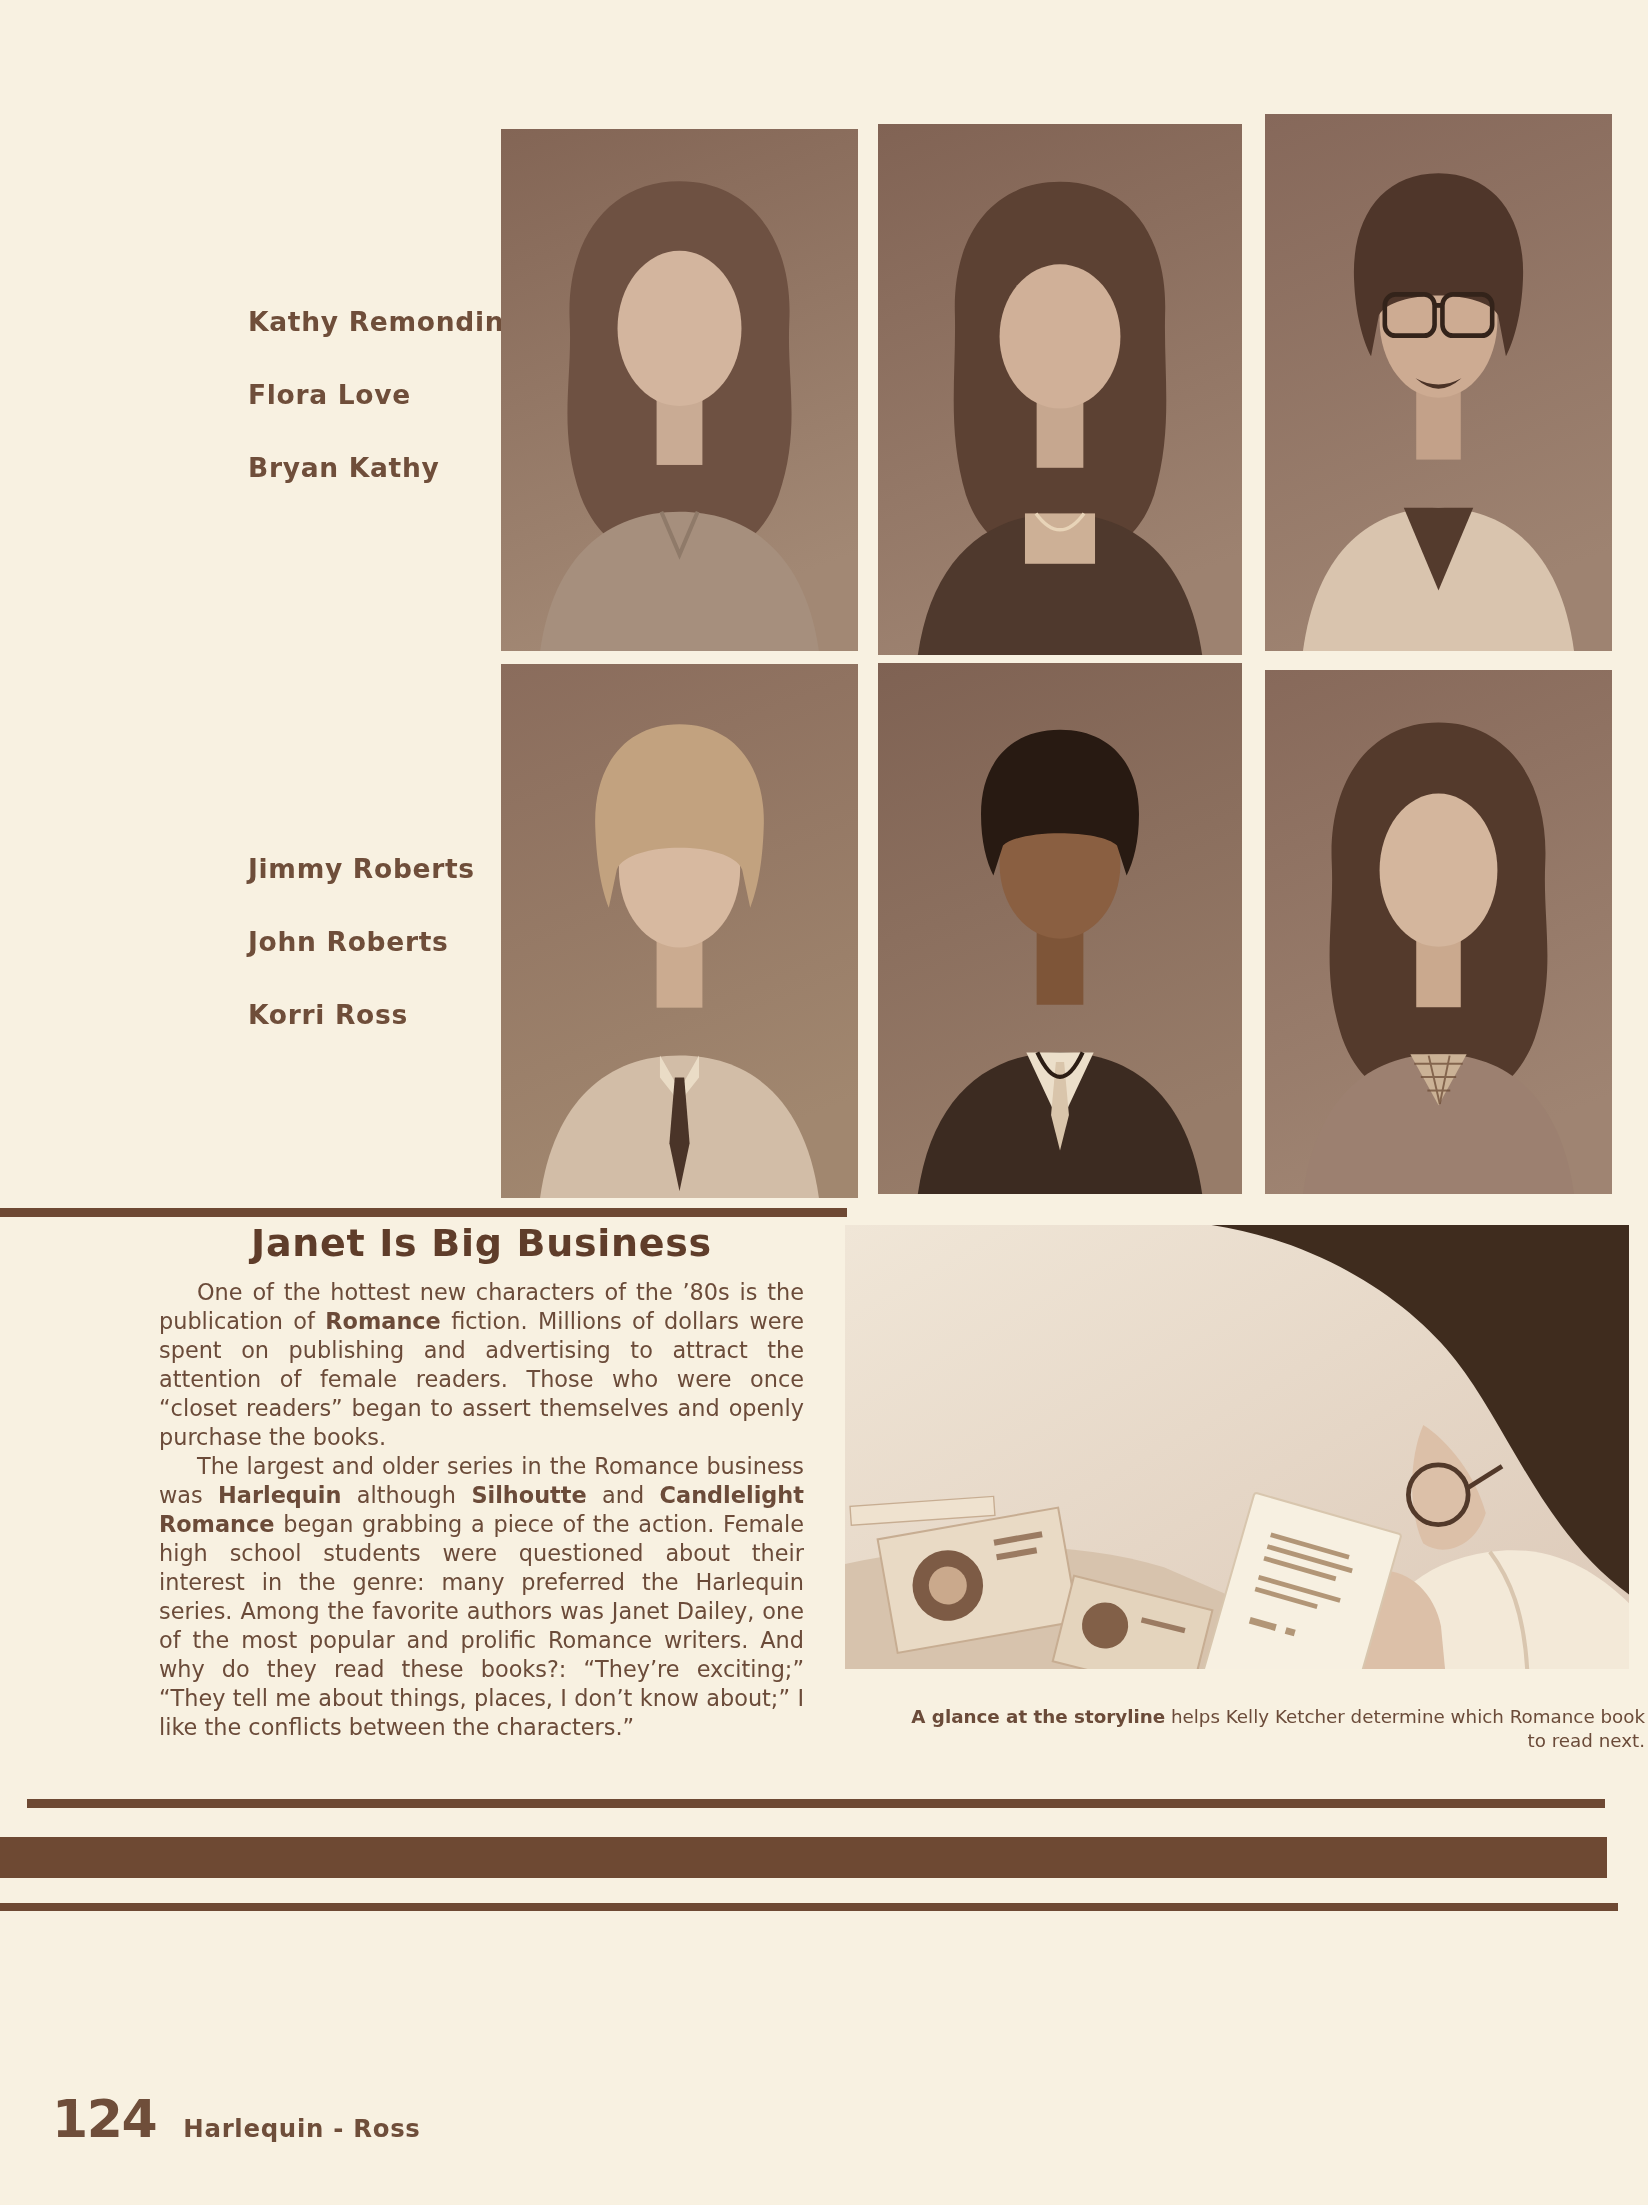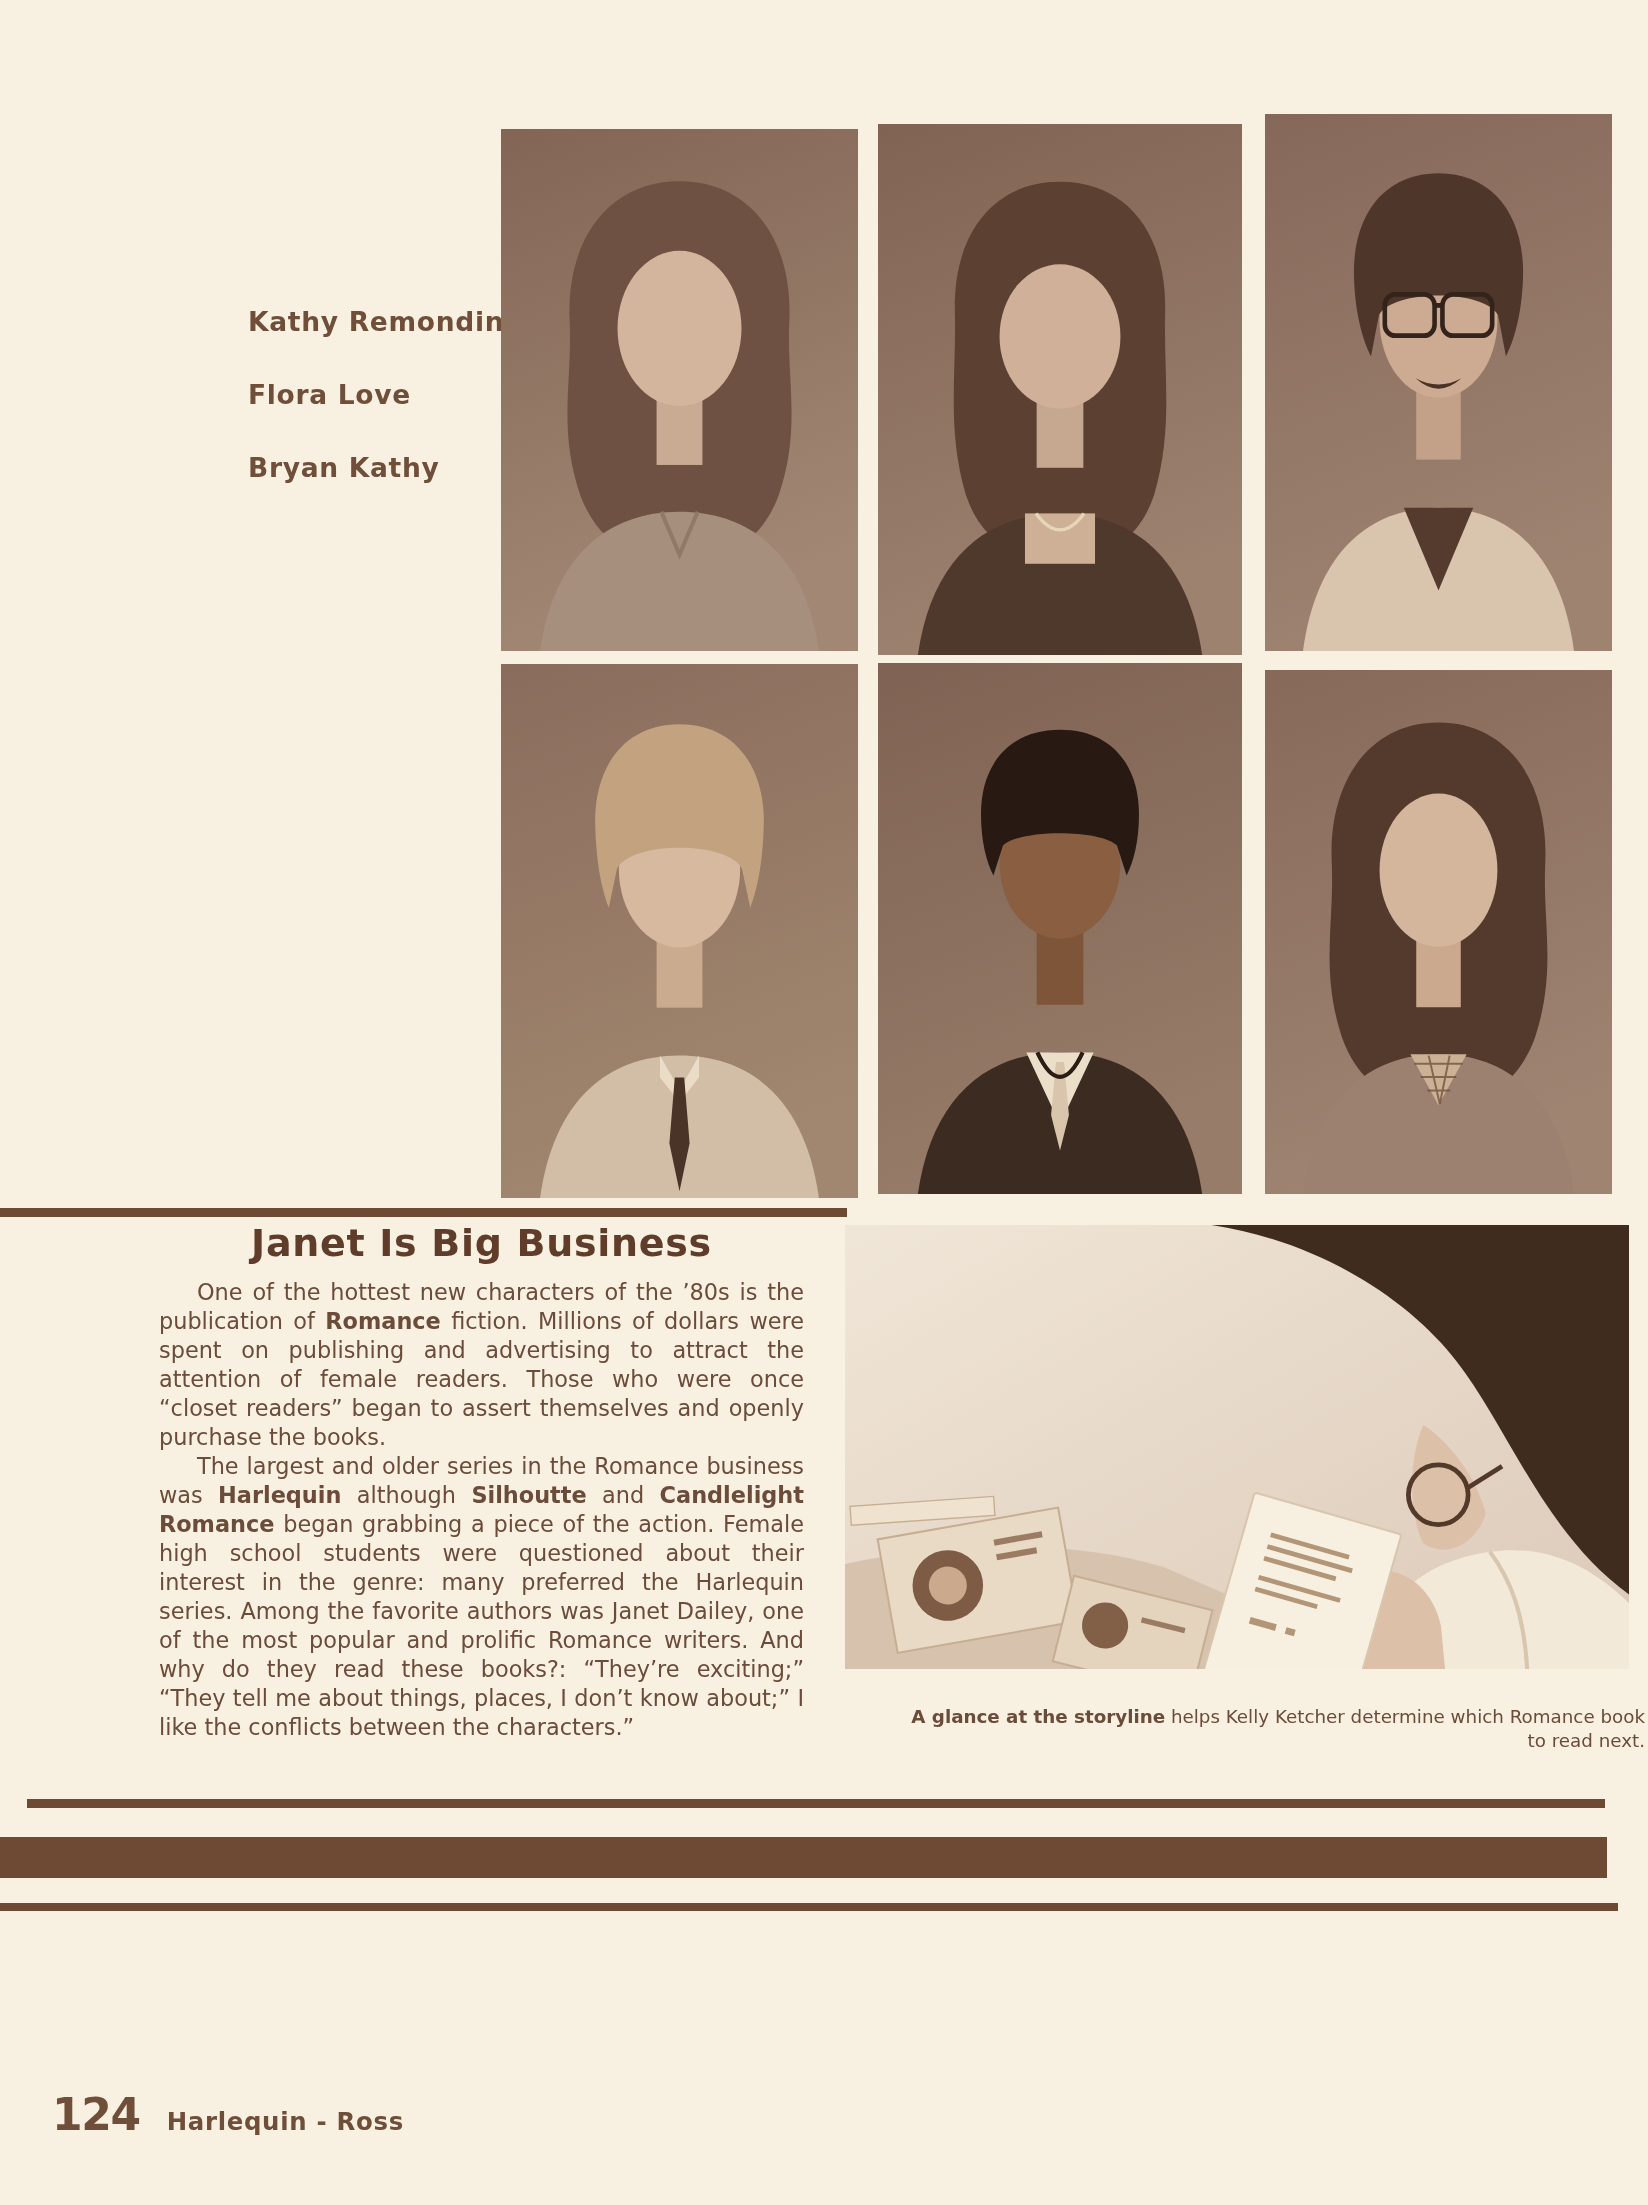"Jimmy Roberts" div.names { html: none -> <div> <div>Jimmy Roberts</div> <div>John Roberts</div> <div>Korri Ross</div> </div> }
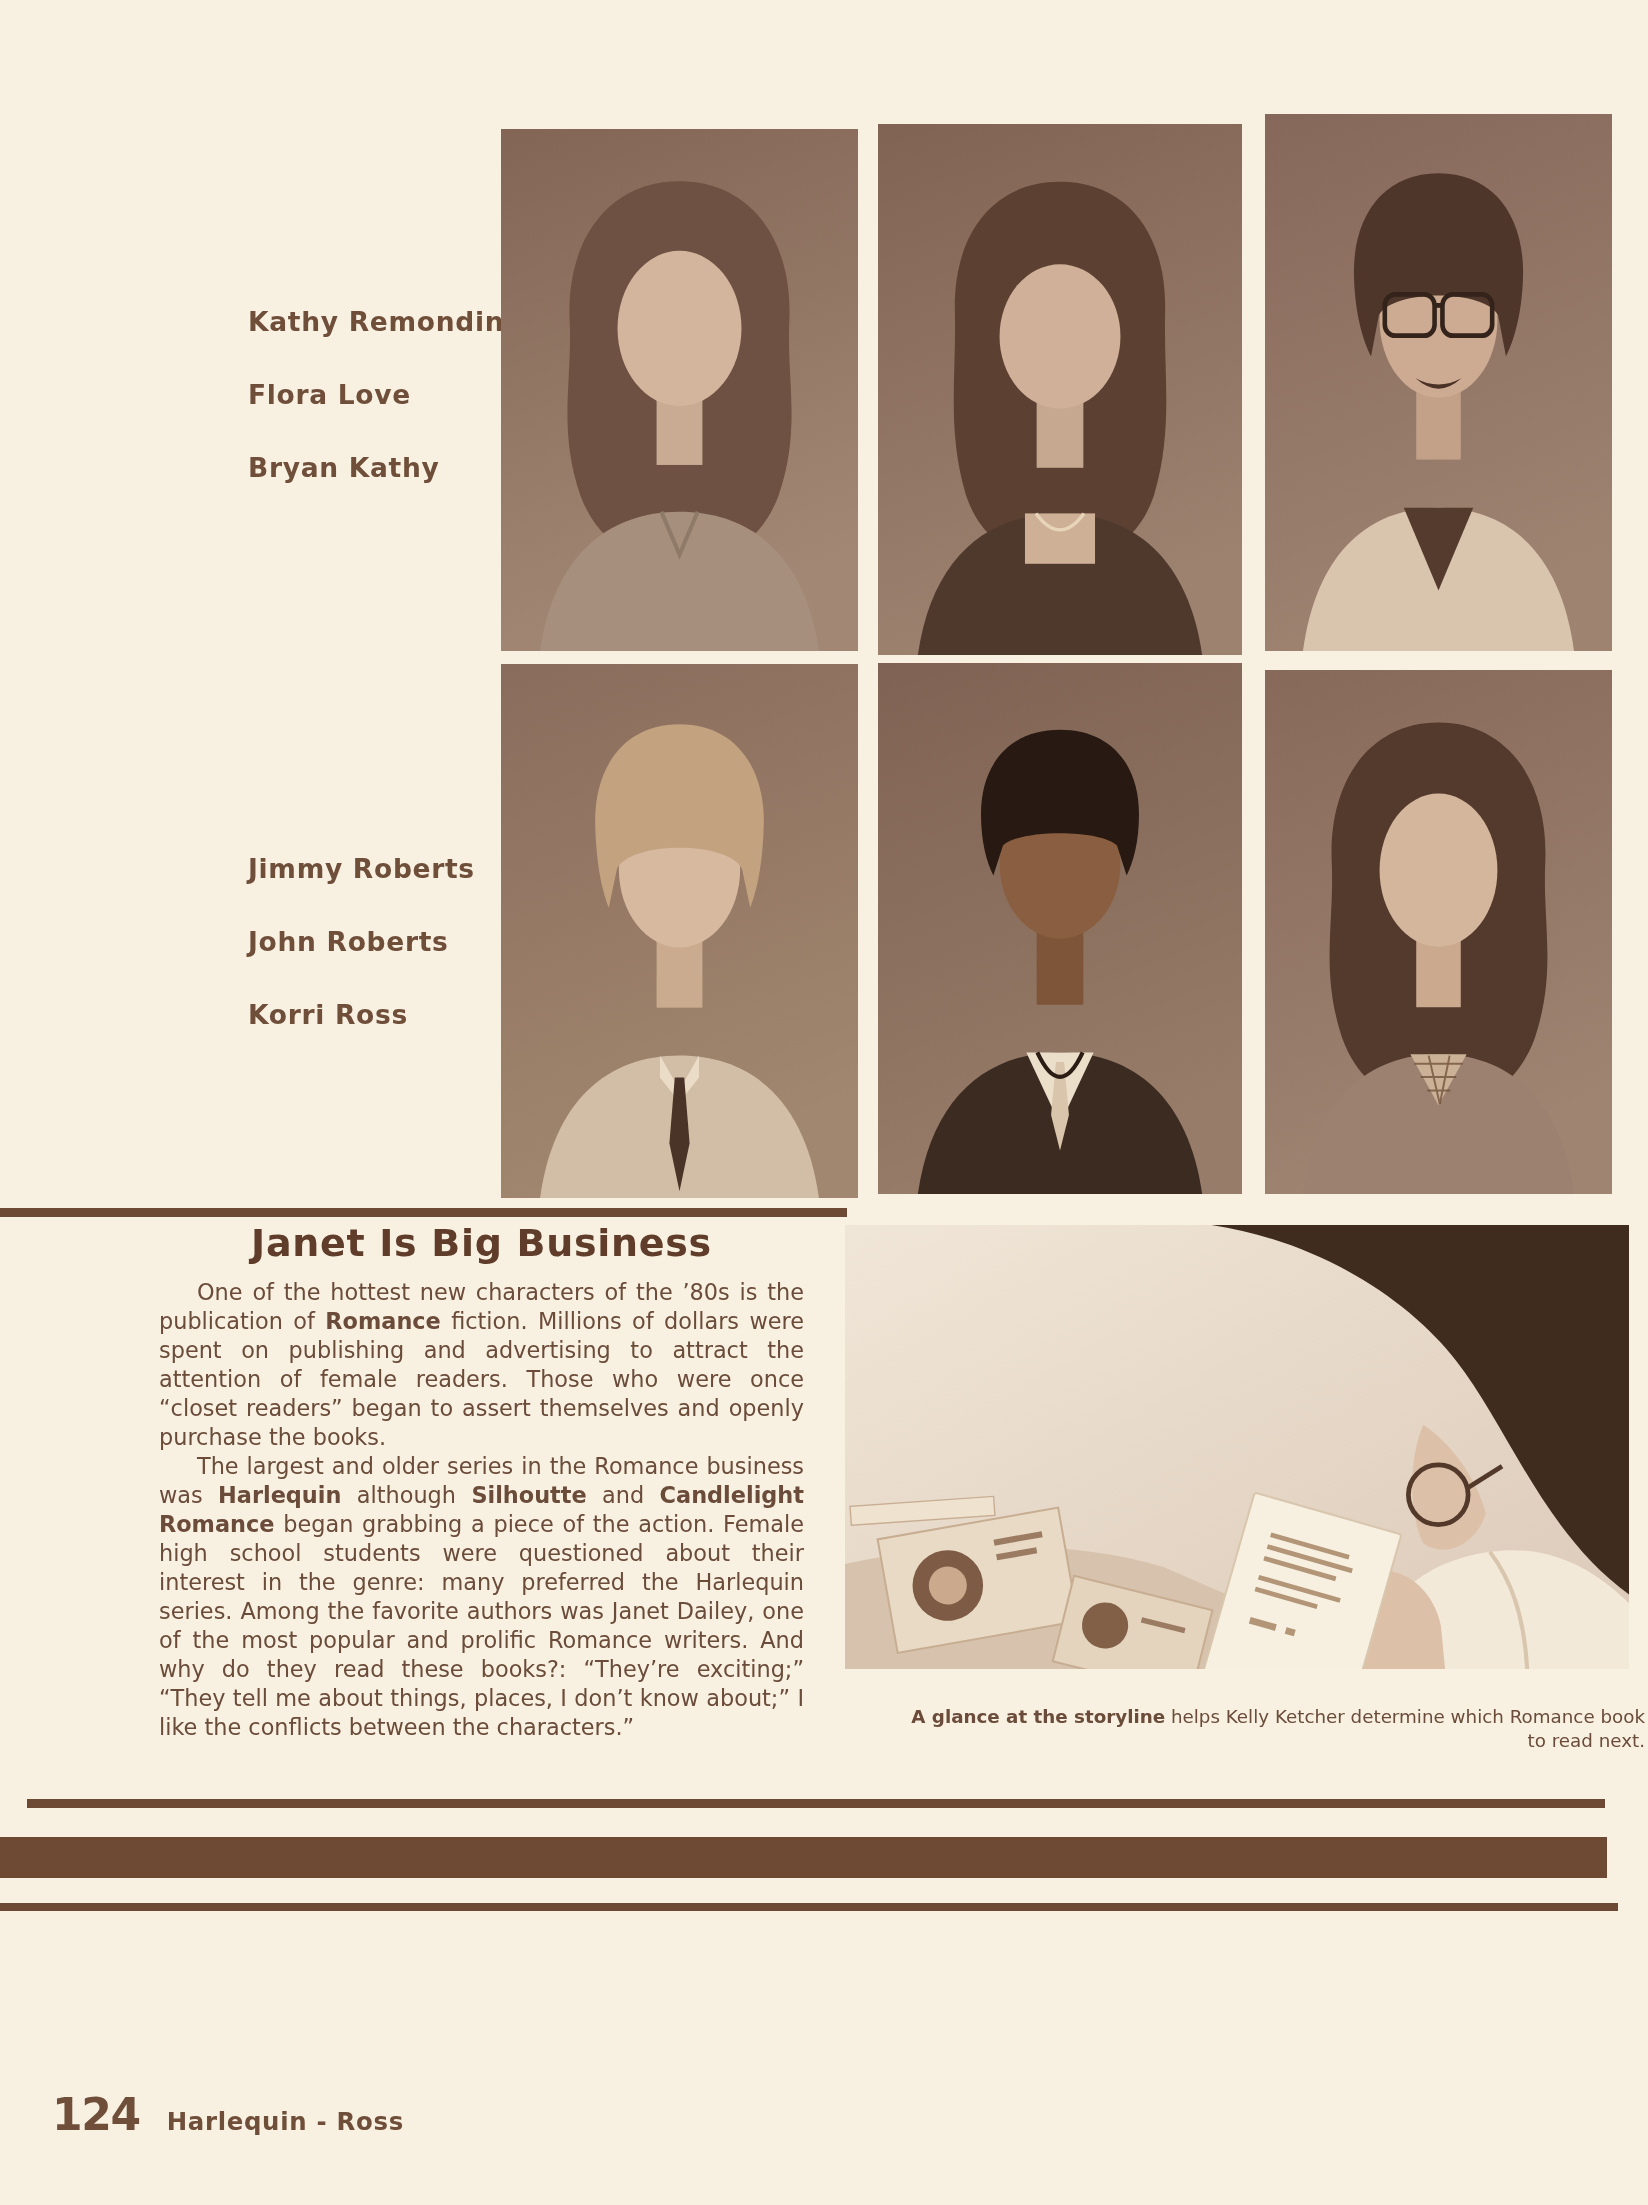"124" .page-num { font-size: 44px -> 52px }
